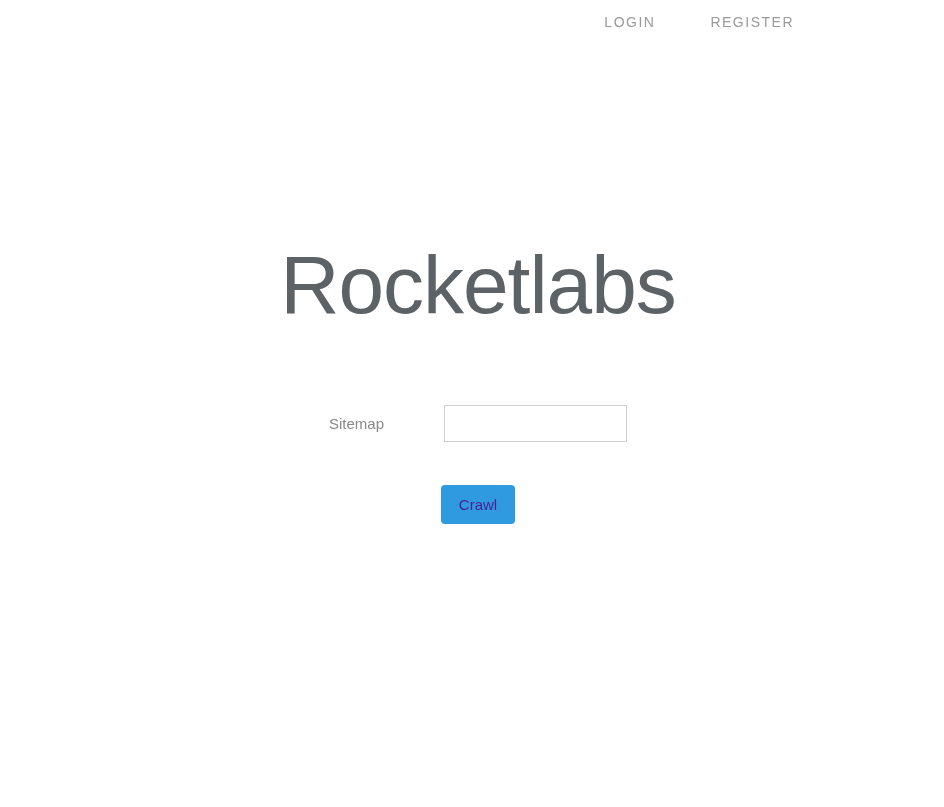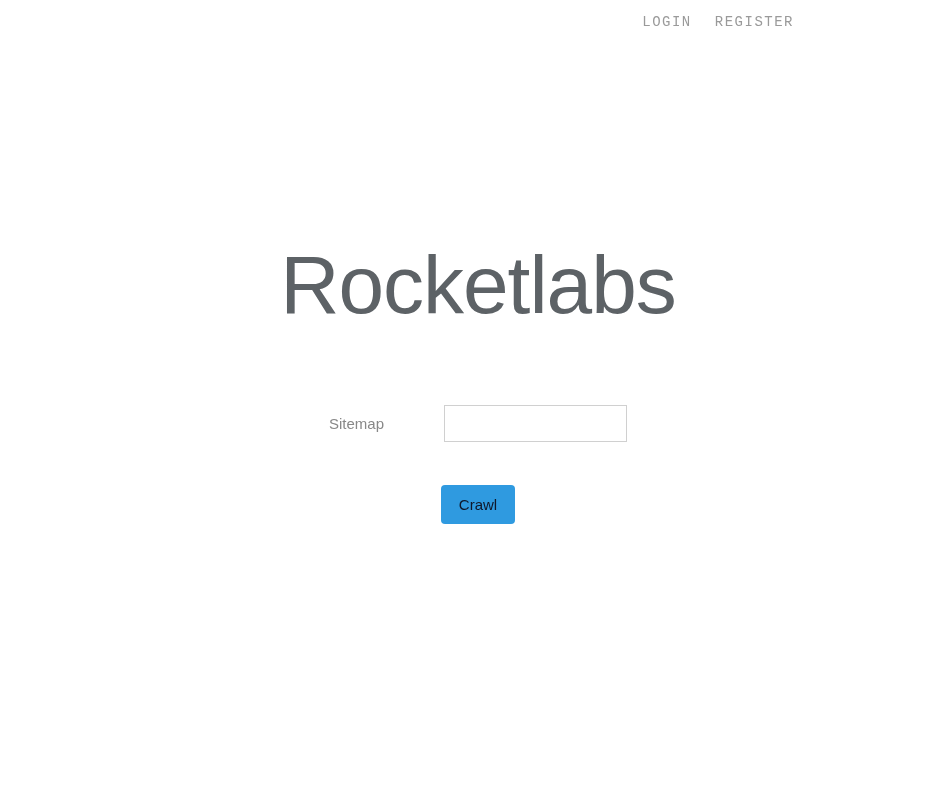"LOGIN" .nav { font-family: Liberation Mono, monospace -> none; gap: 23px -> 55px }
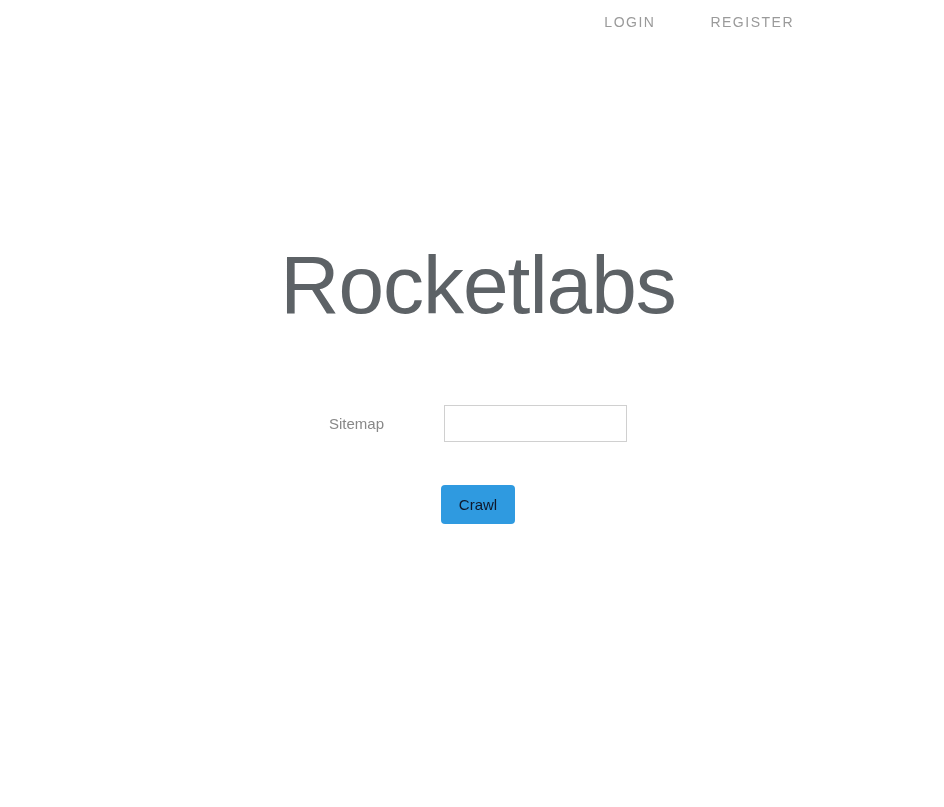"Crawl" .crawl-button { color: #0f172a -> #4c1d95 }
